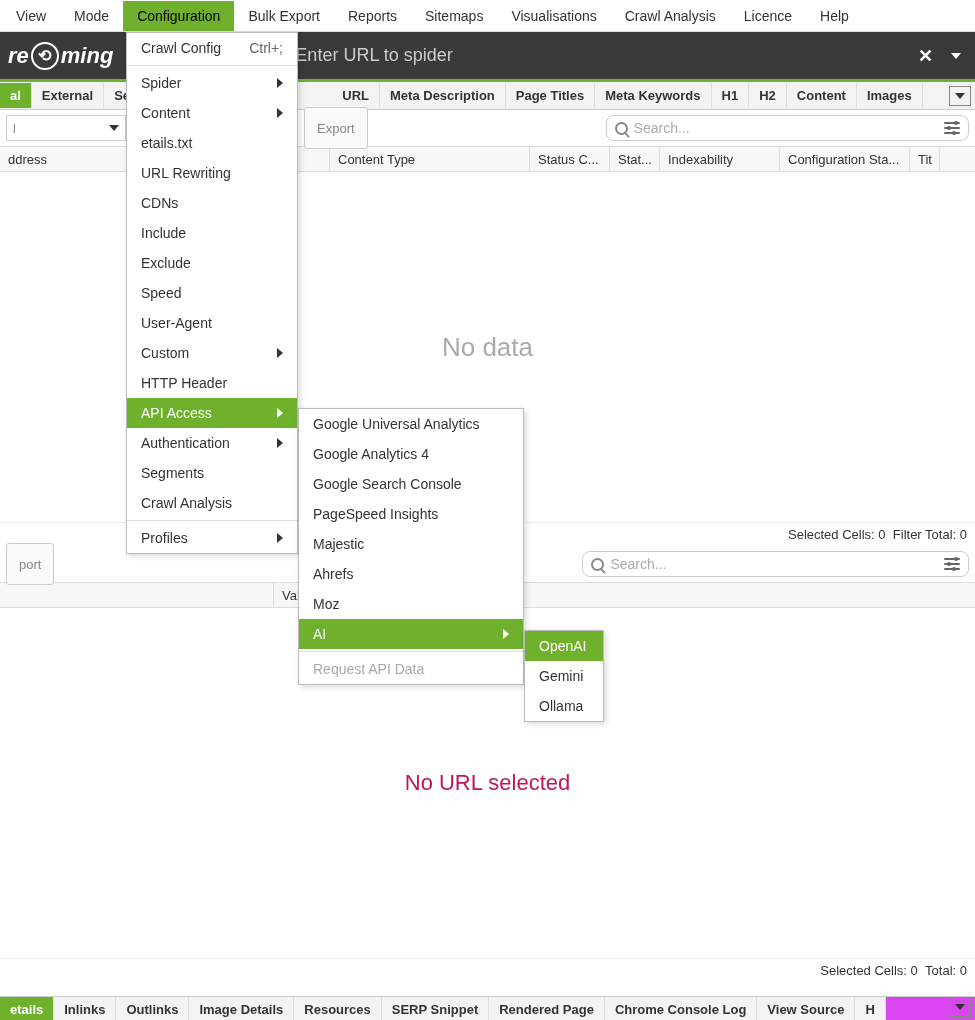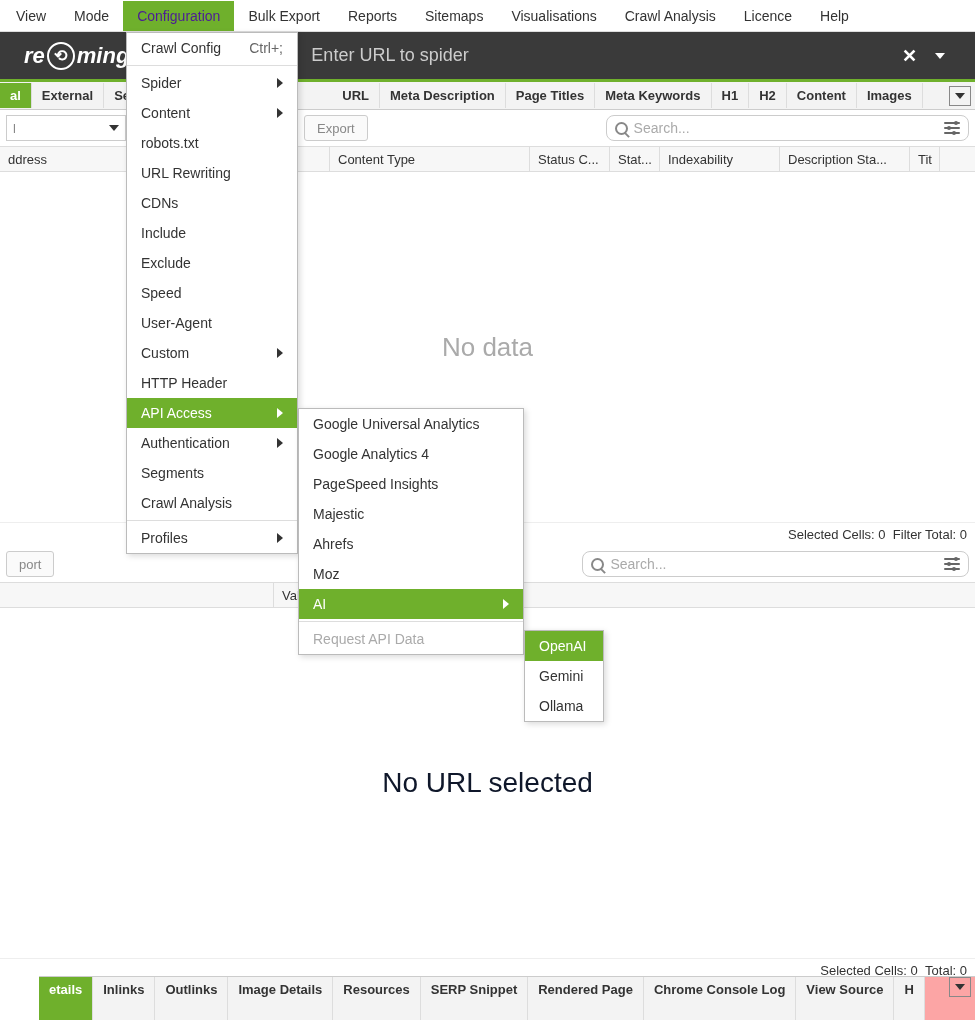"Configuration" .menubar-item.active { color: #4c1d95 -> #000000 }
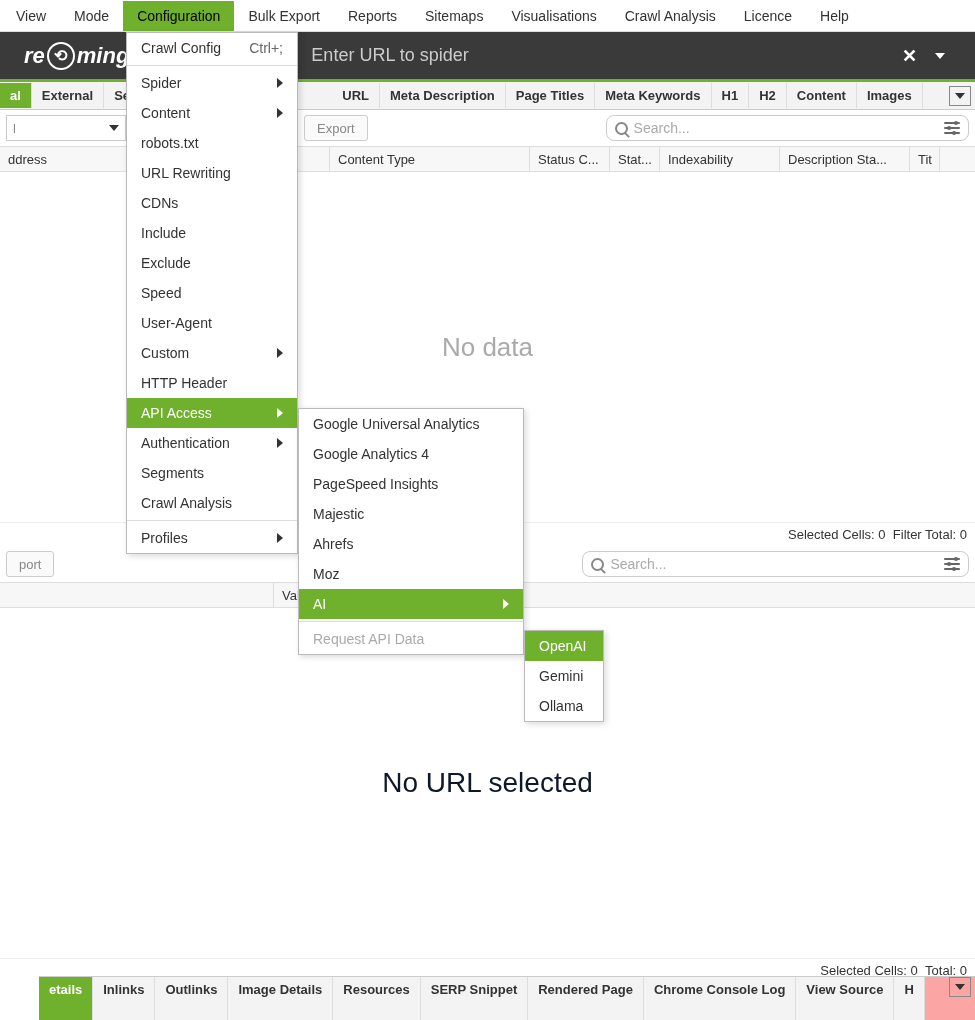"re" .toolbar { padding: 0 24px -> 0 8px }
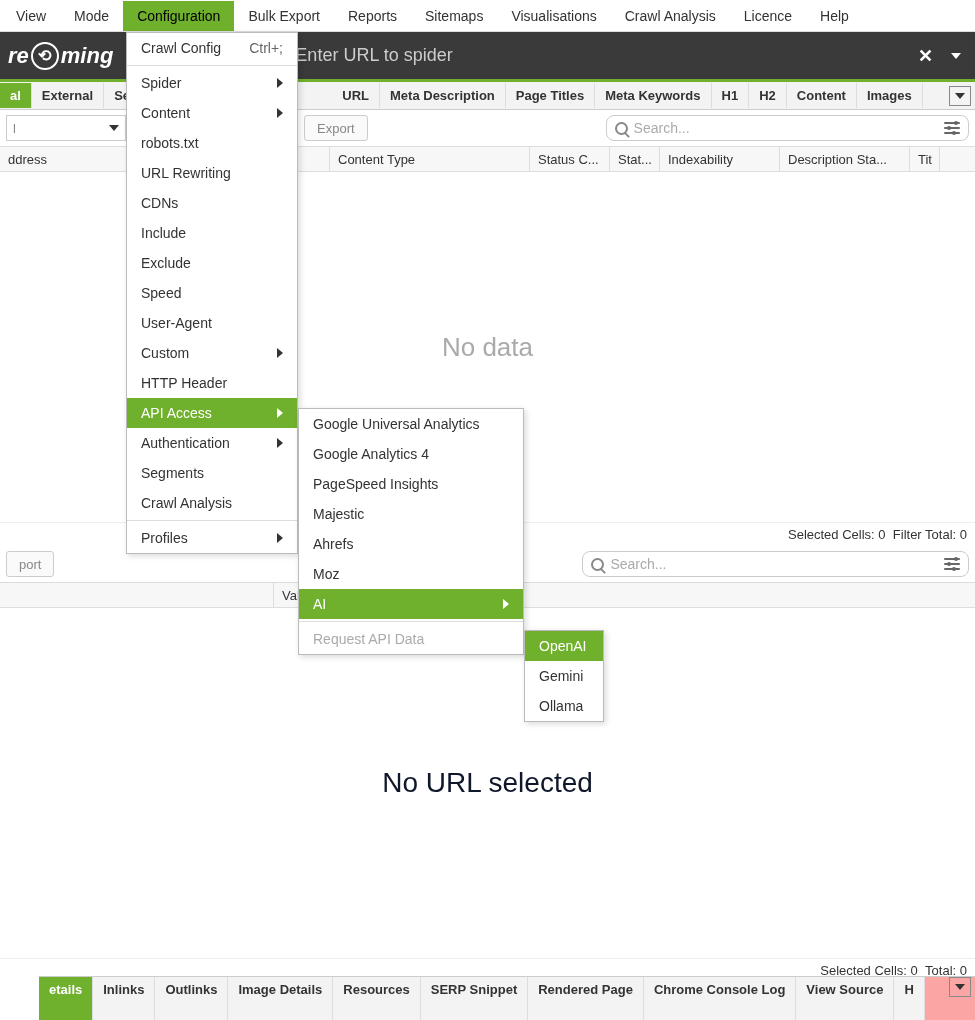"Export" .btn { height: 26px -> 42px }
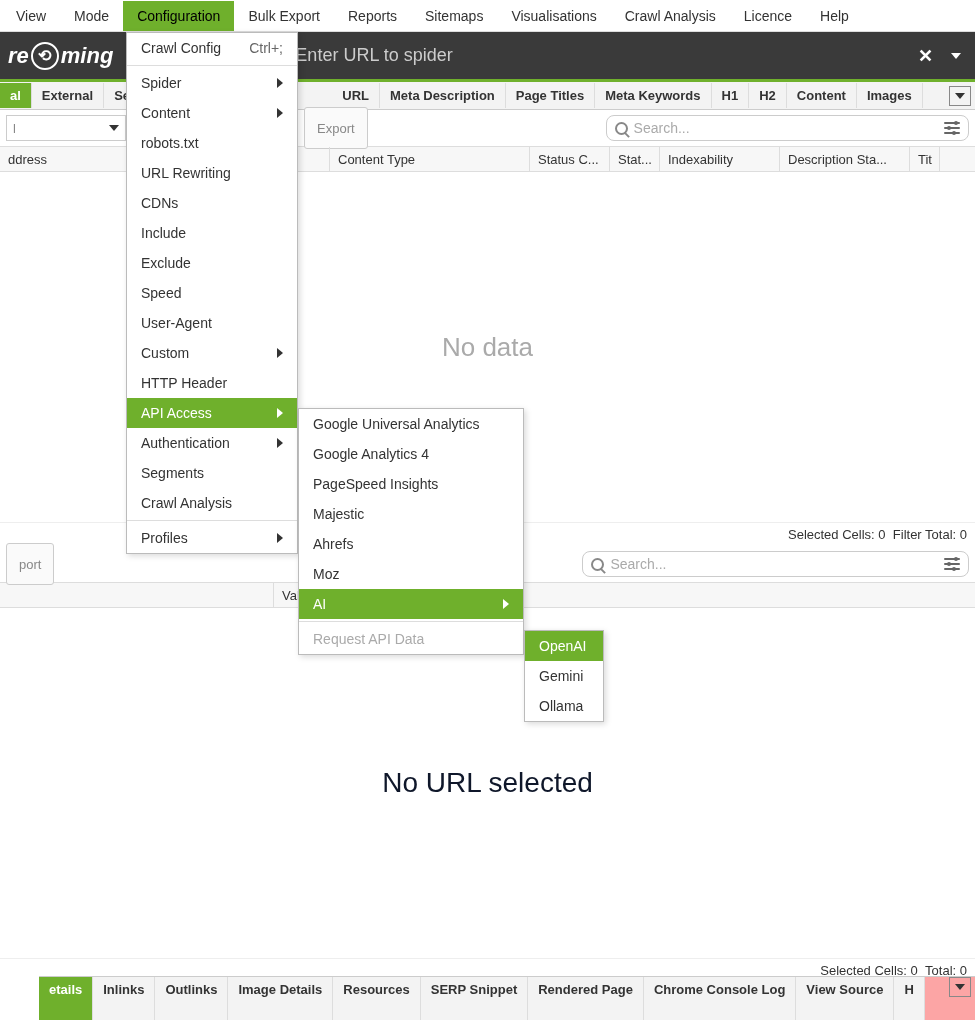"robots.txt" span { text: robots.txt -> etails.txt }
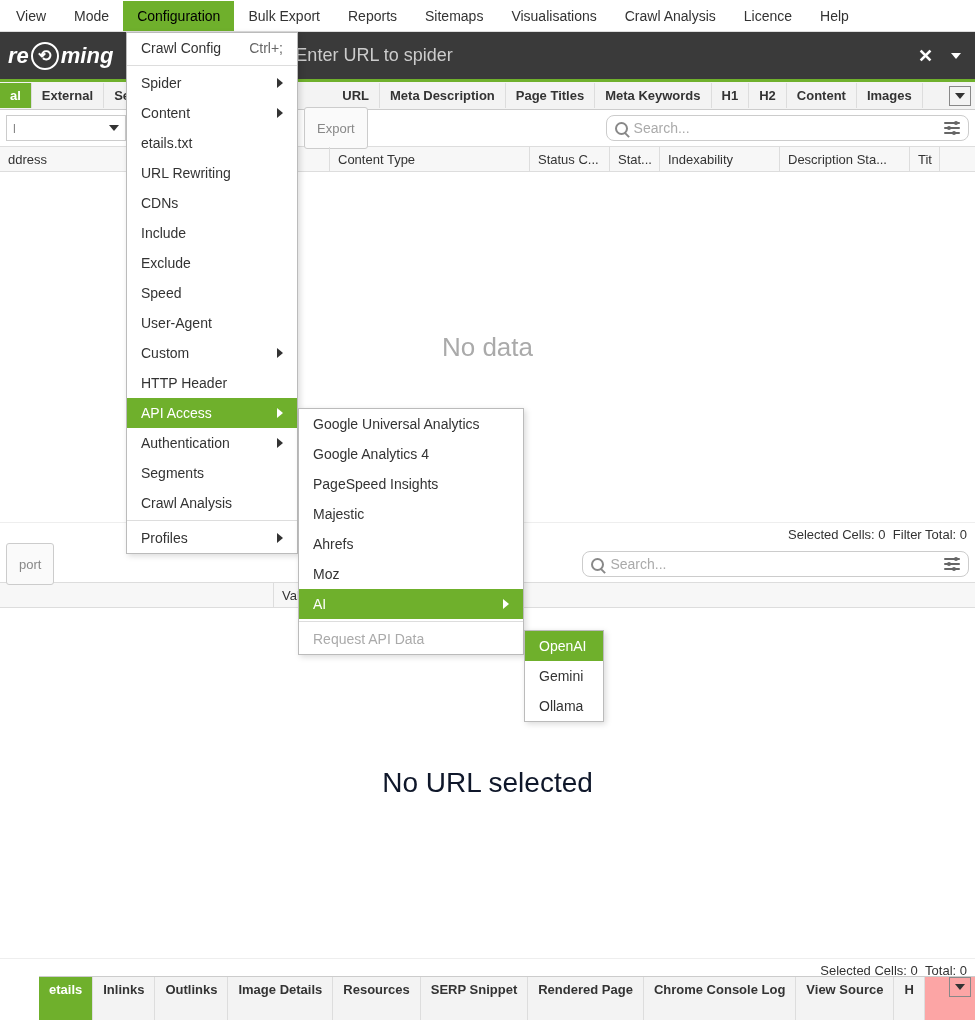"Description Sta..." div.th { text: Description -> Configuration }
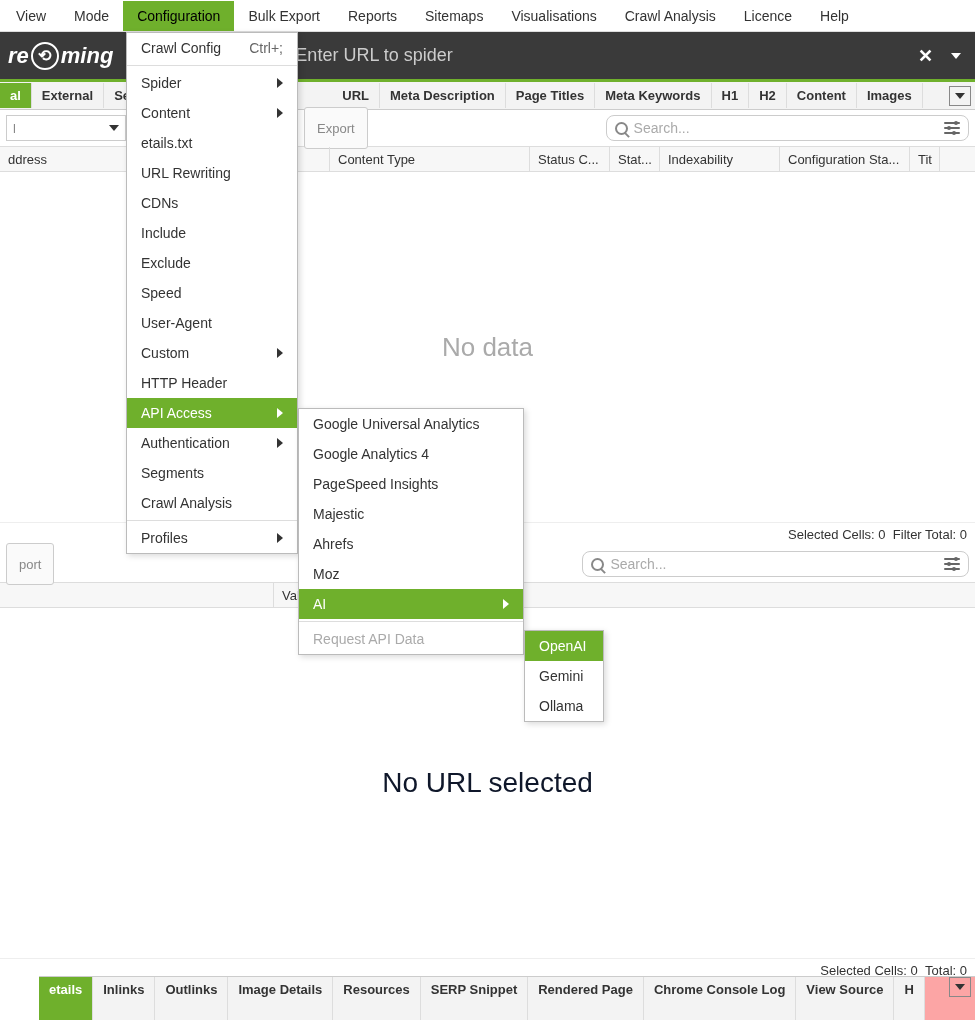"Google Search Console" div.dd-item { html: none -> <div> <span>Google Search Console</span> </div> }
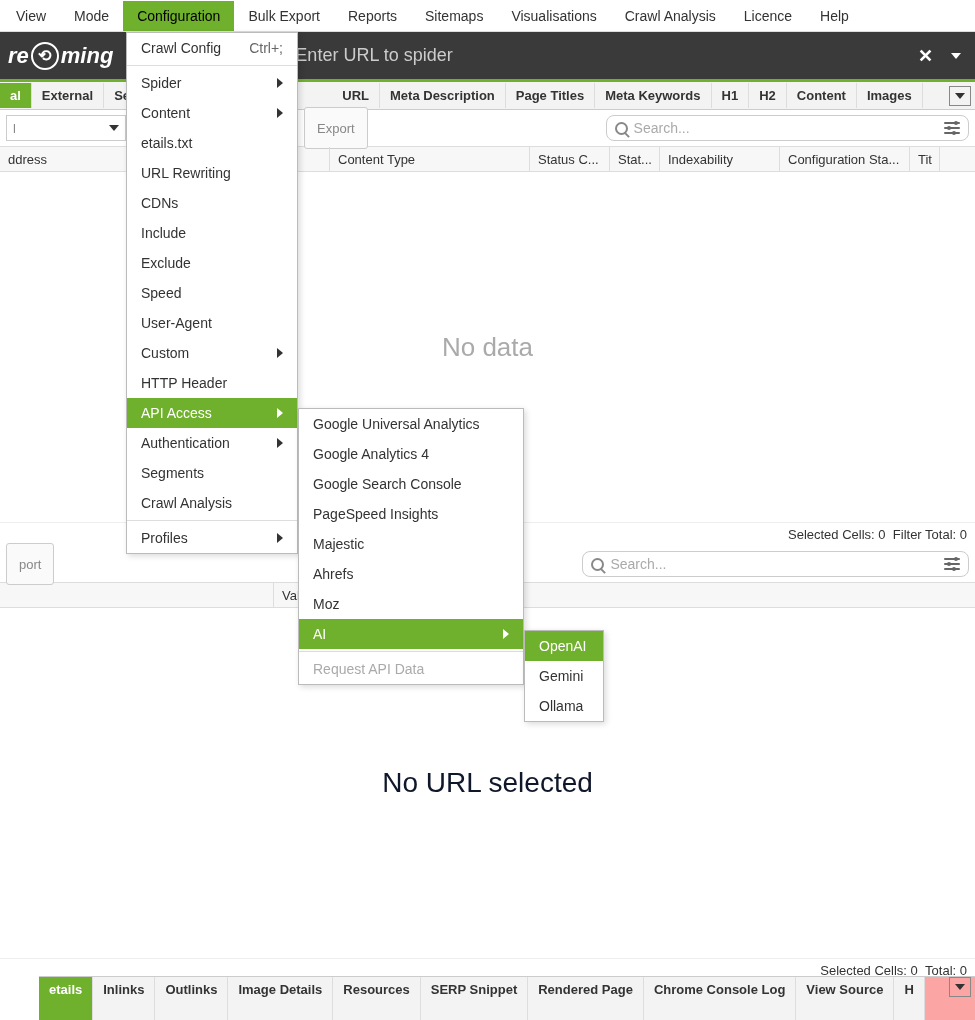"No URL selected" .lower-data { color: #0f172a -> #be185d; font-size: 28px -> 22px }
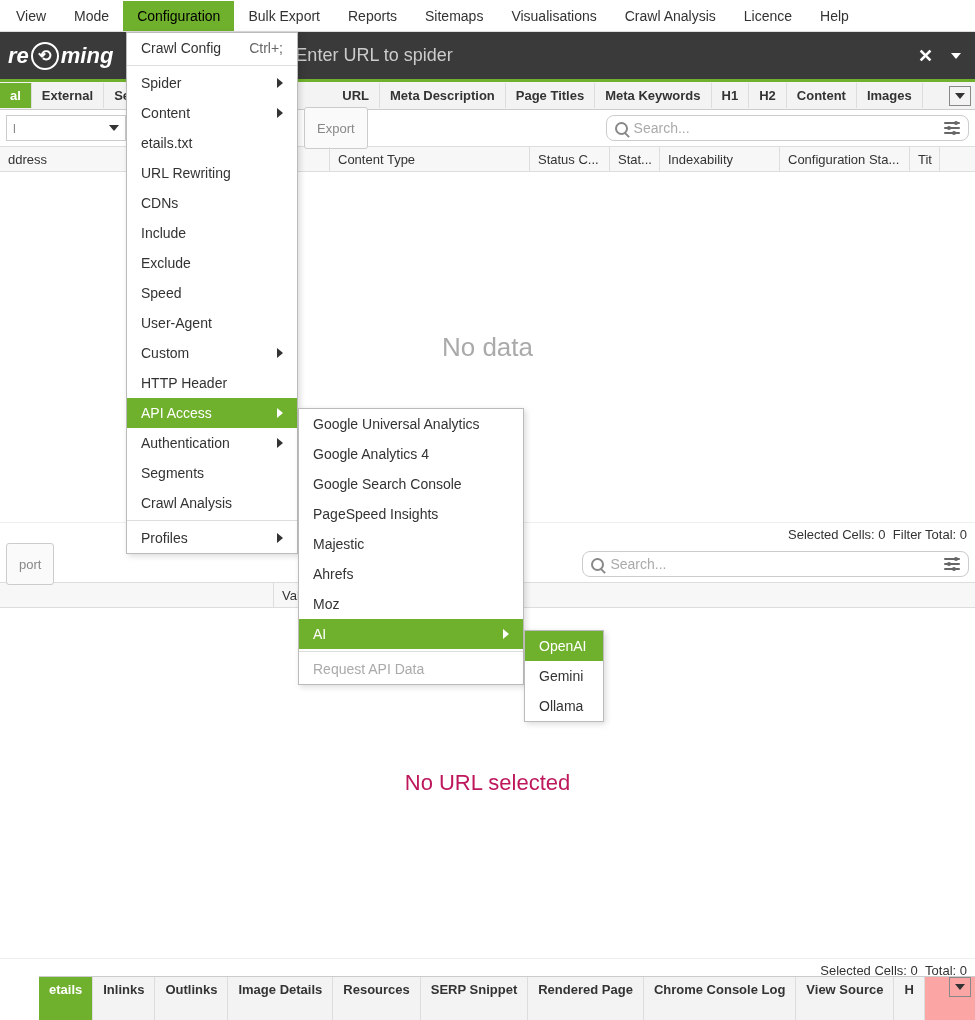"etails" .bottom-tabs { background: #fca5a5 -> #d946ef; height: 44px -> 24px; margin-left: 39px -> none }
